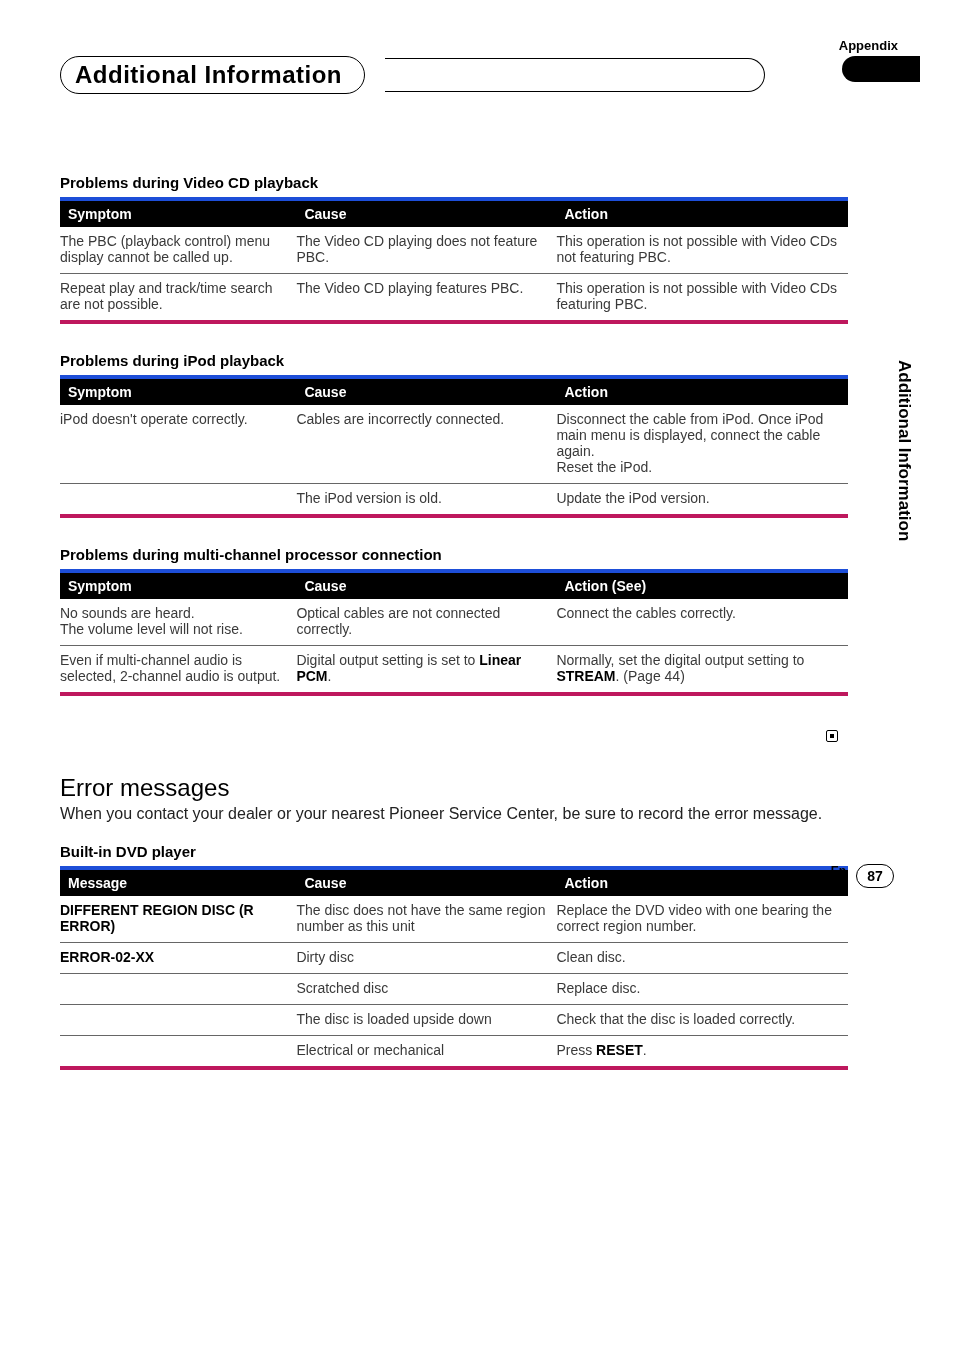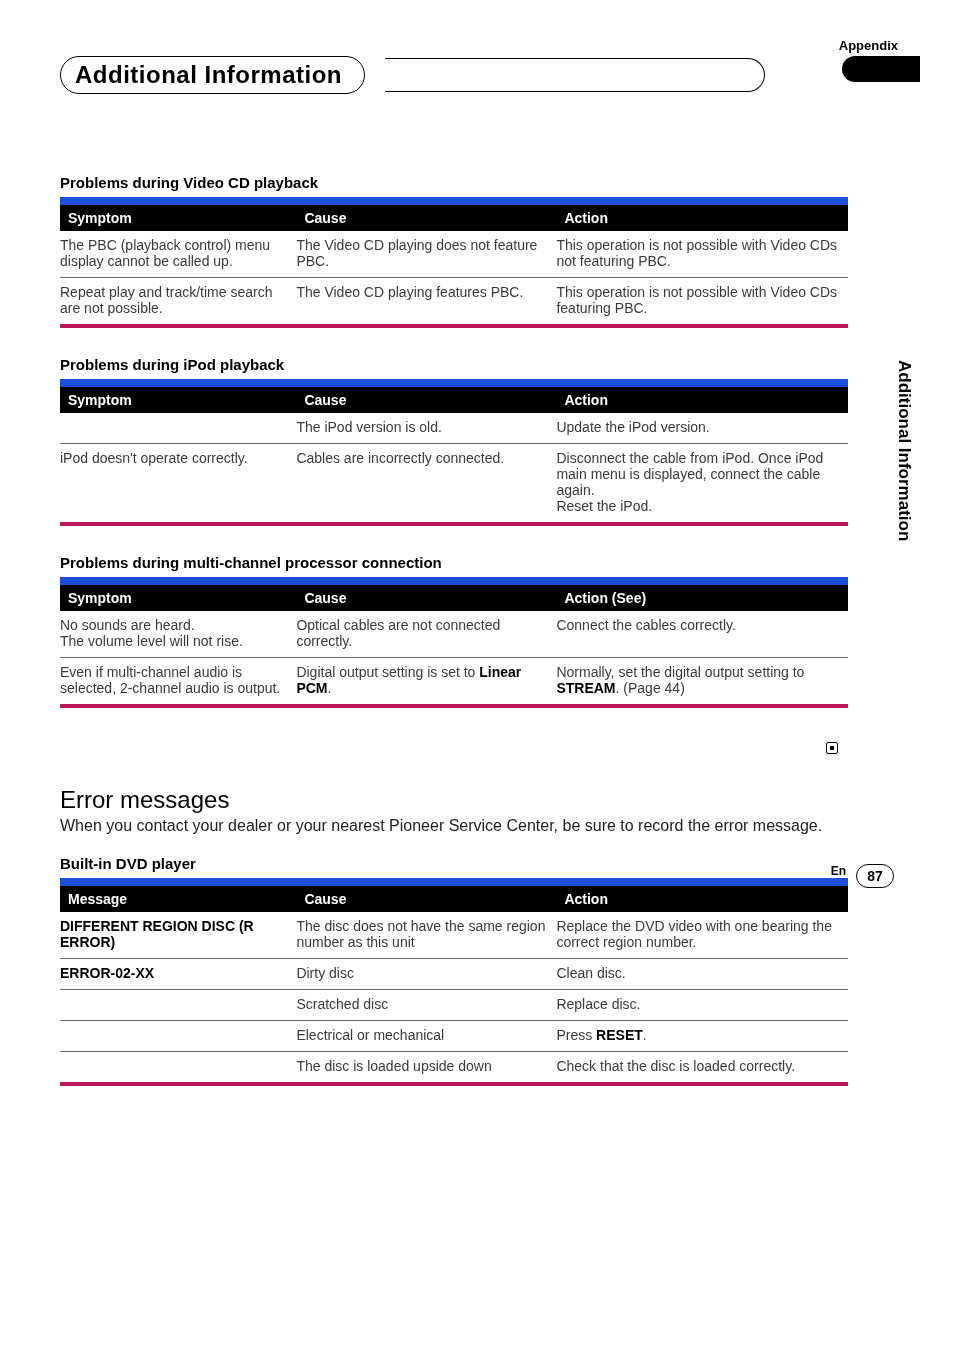"Symptom" thead th { border-top: 8px solid #1d4ed8 -> 4px solid #1d4ed8 }
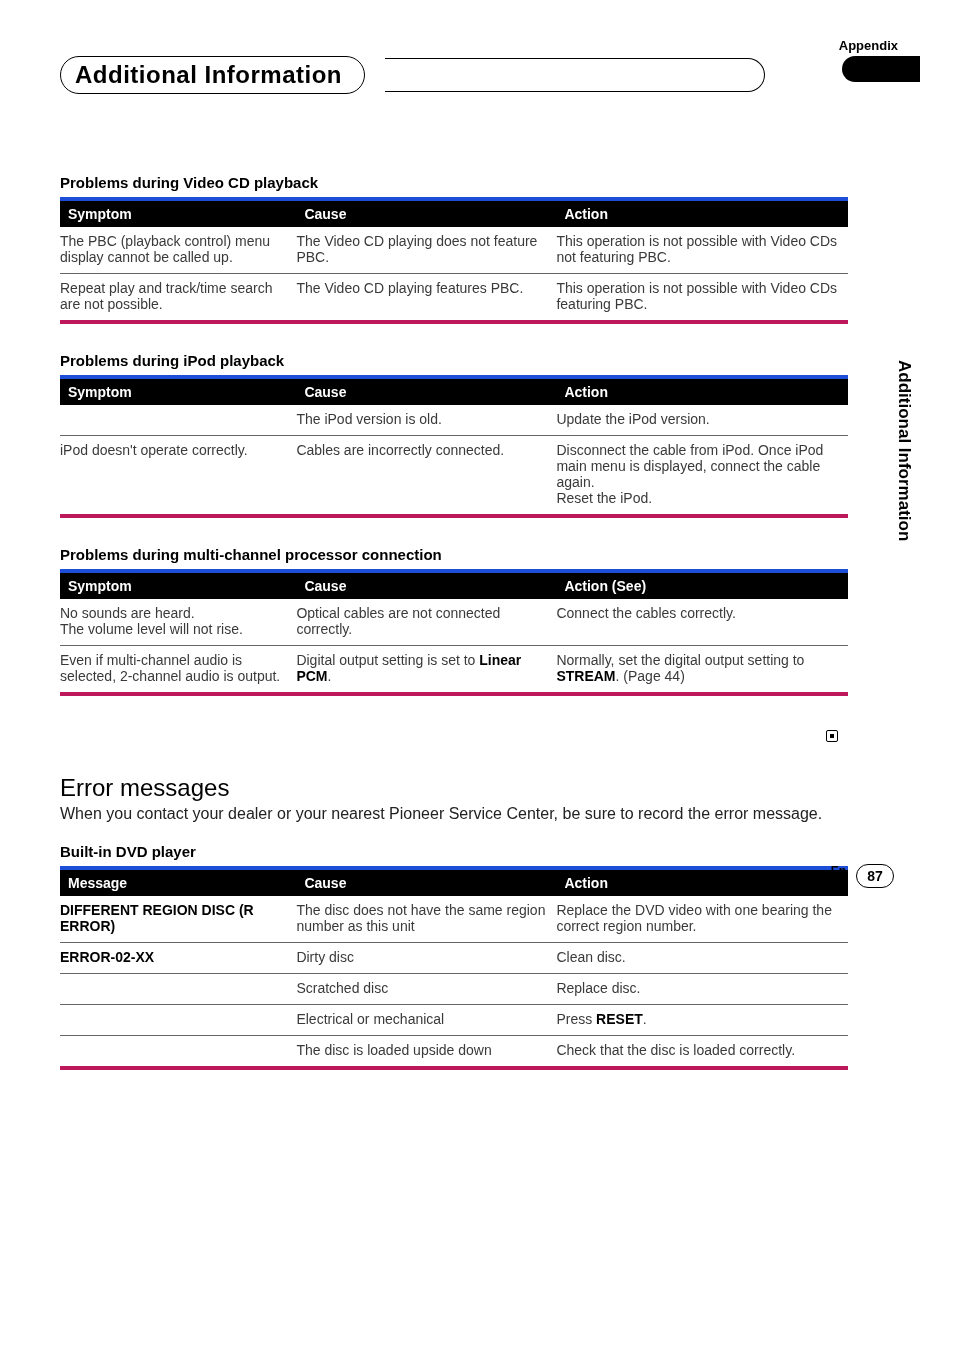"The iPod version is old." tr { order: before "iPod doesn't operate correctly." -> after "iPod doesn't operate correctly." }
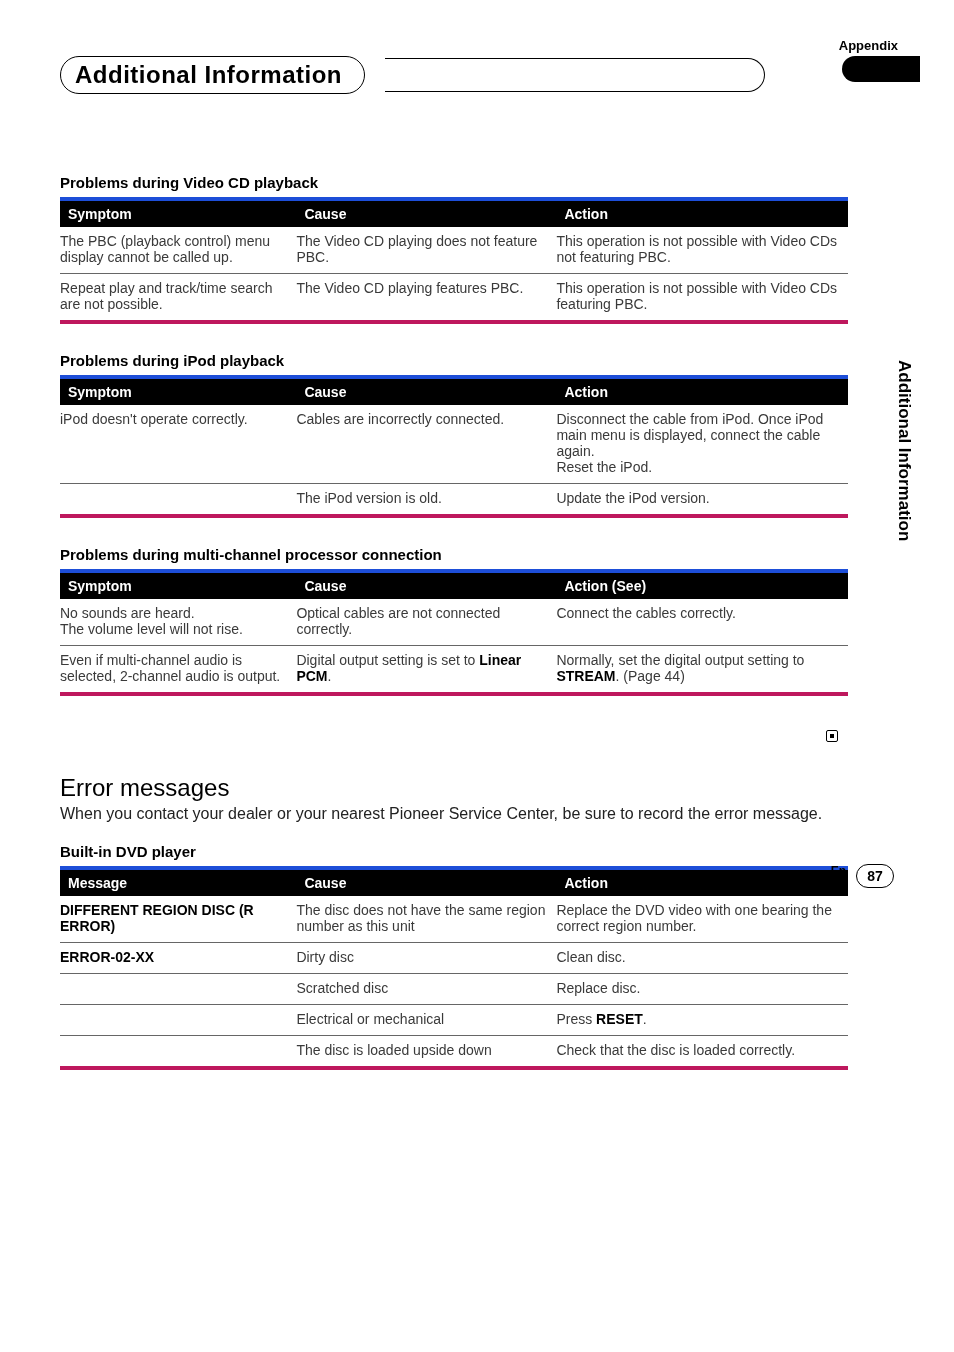"Electrical or mechanical" tr { order: before "The disc is loaded upside" -> after "The disc is loaded upside" }
